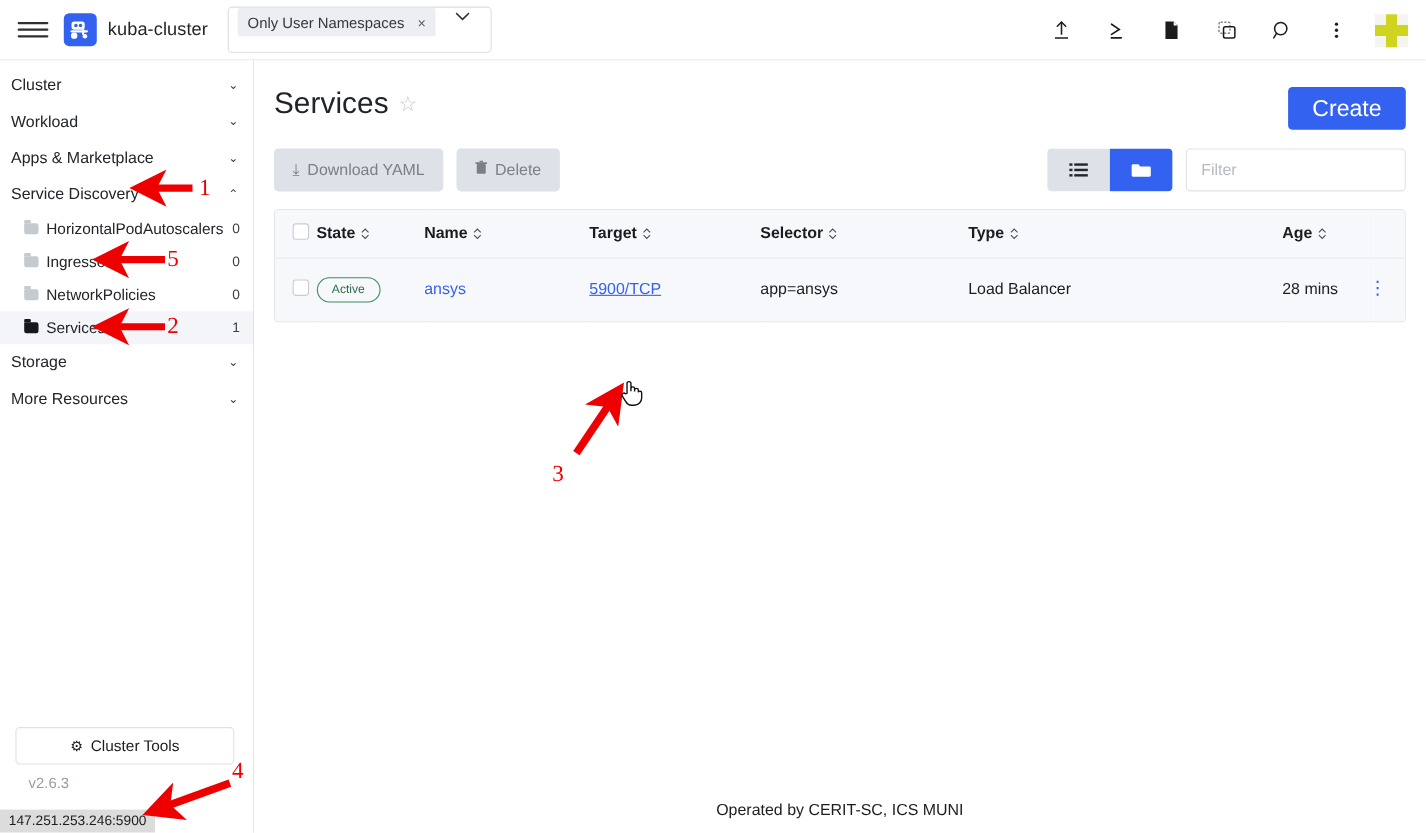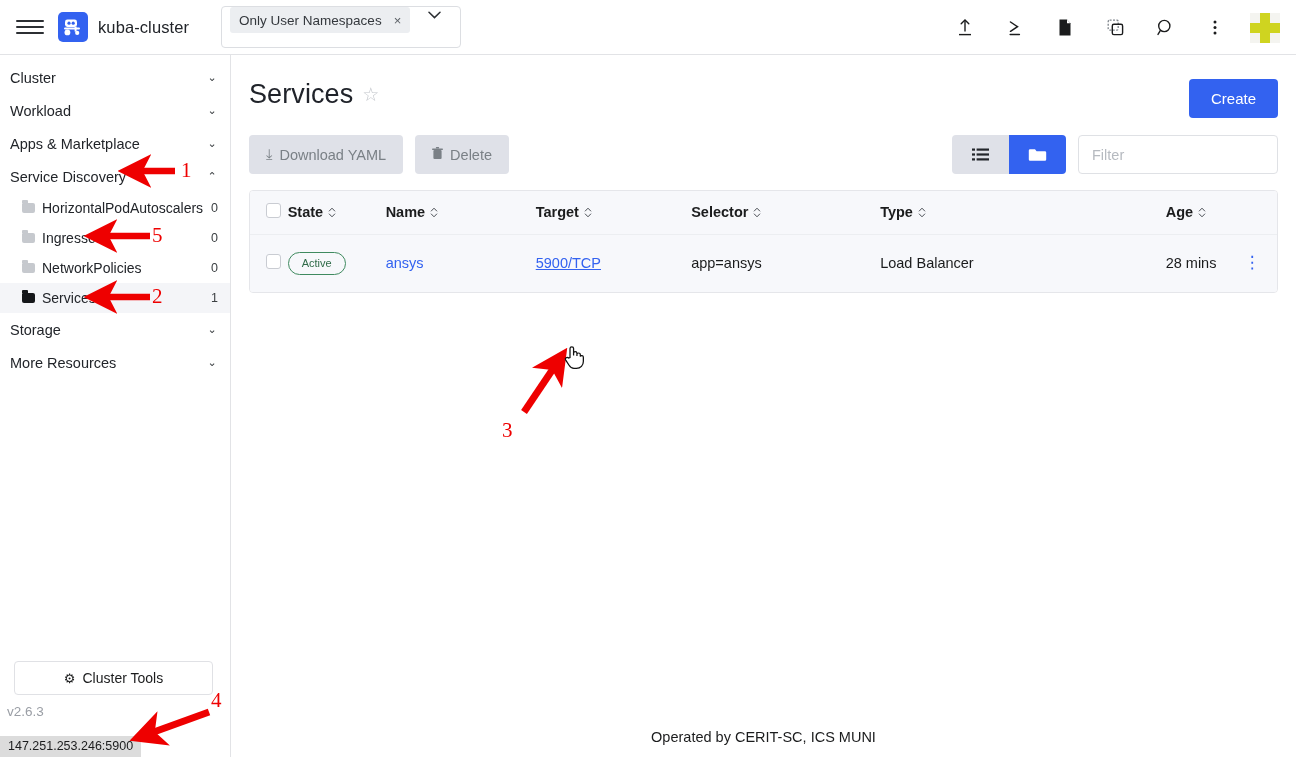"kuba-cluster" #cluster-name { margin-right: 32px -> 18px }
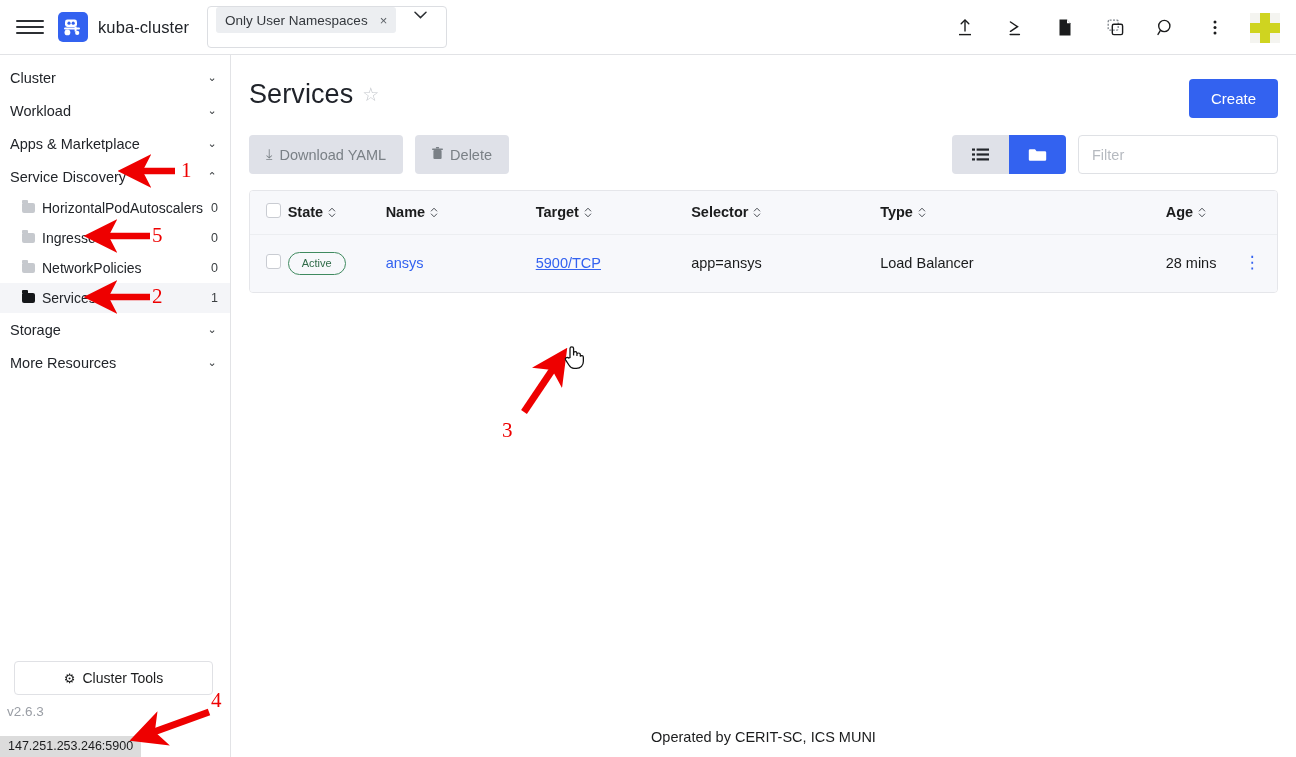"Create" #create-btn { font-size: 15px -> 21px }
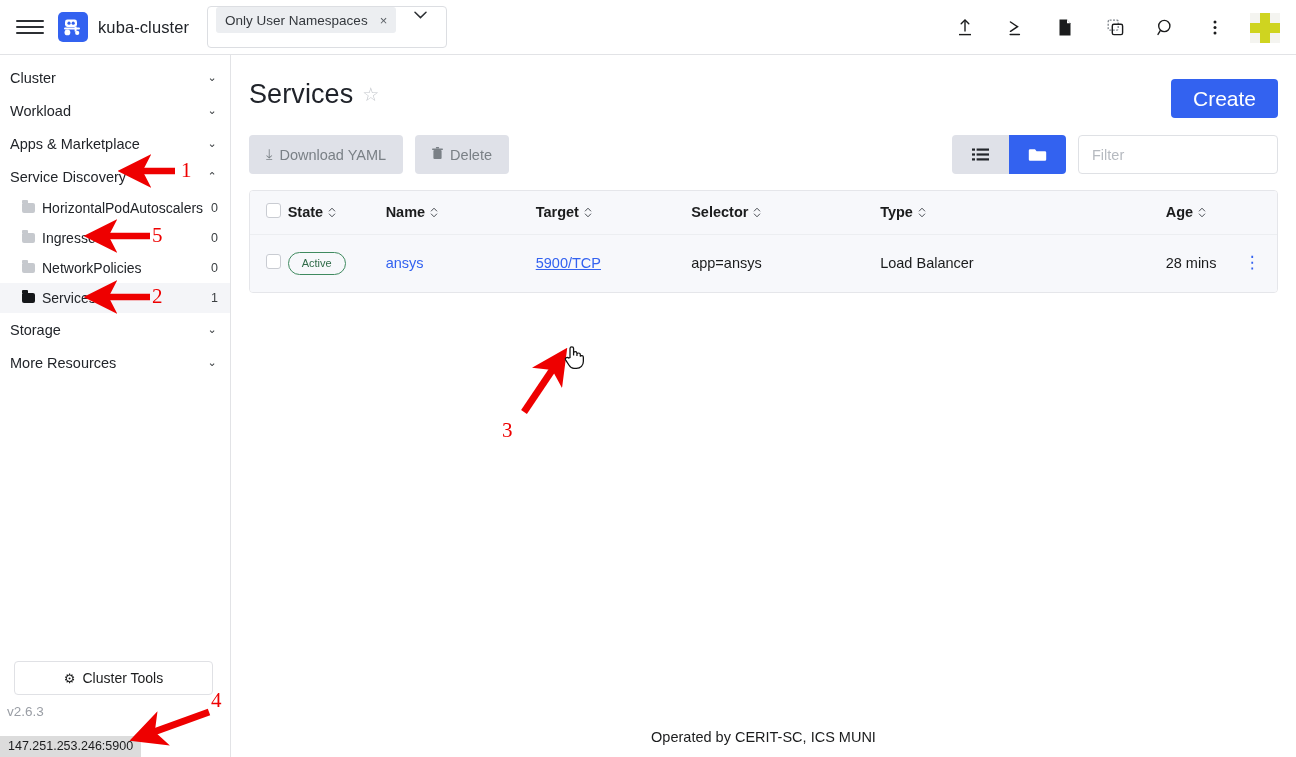"v2.6.3" #version { left: 7px -> 26px }
